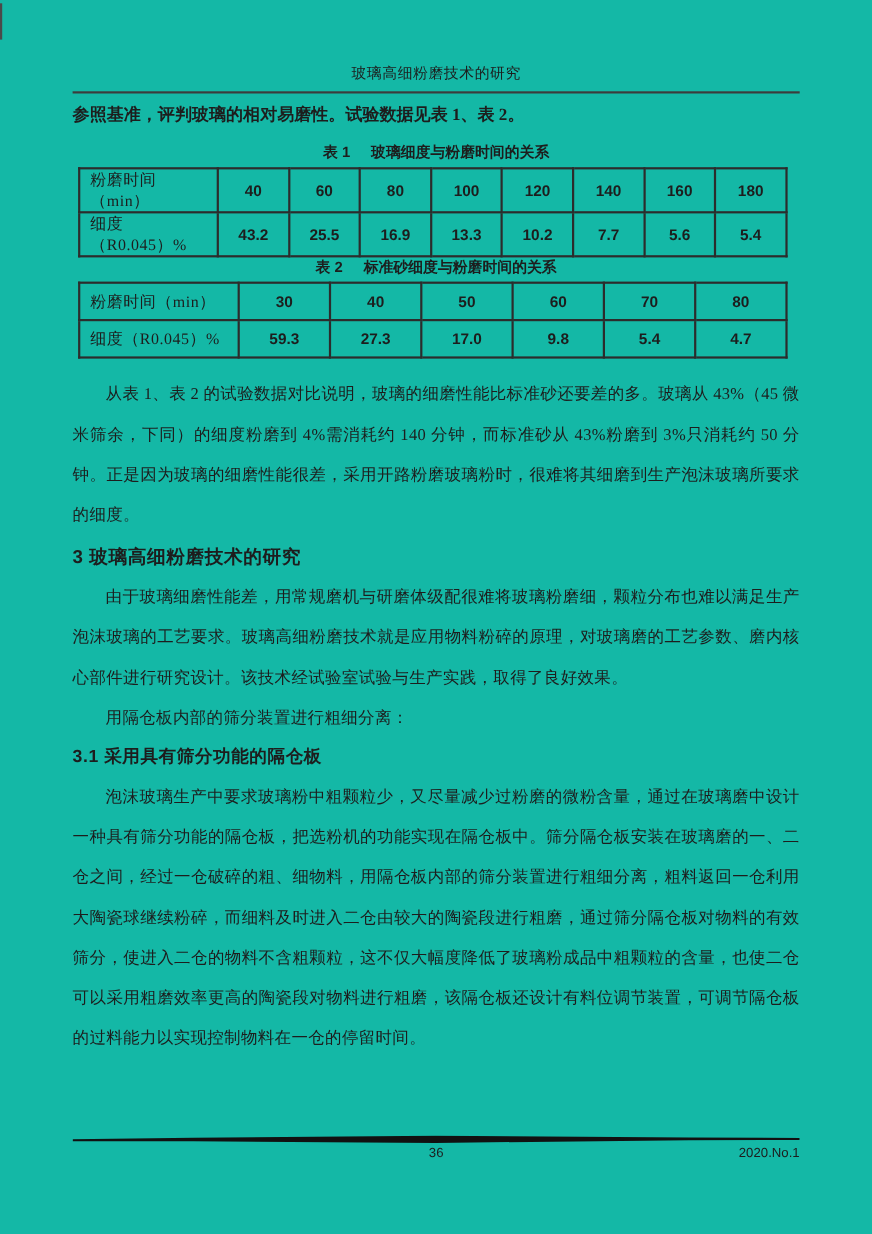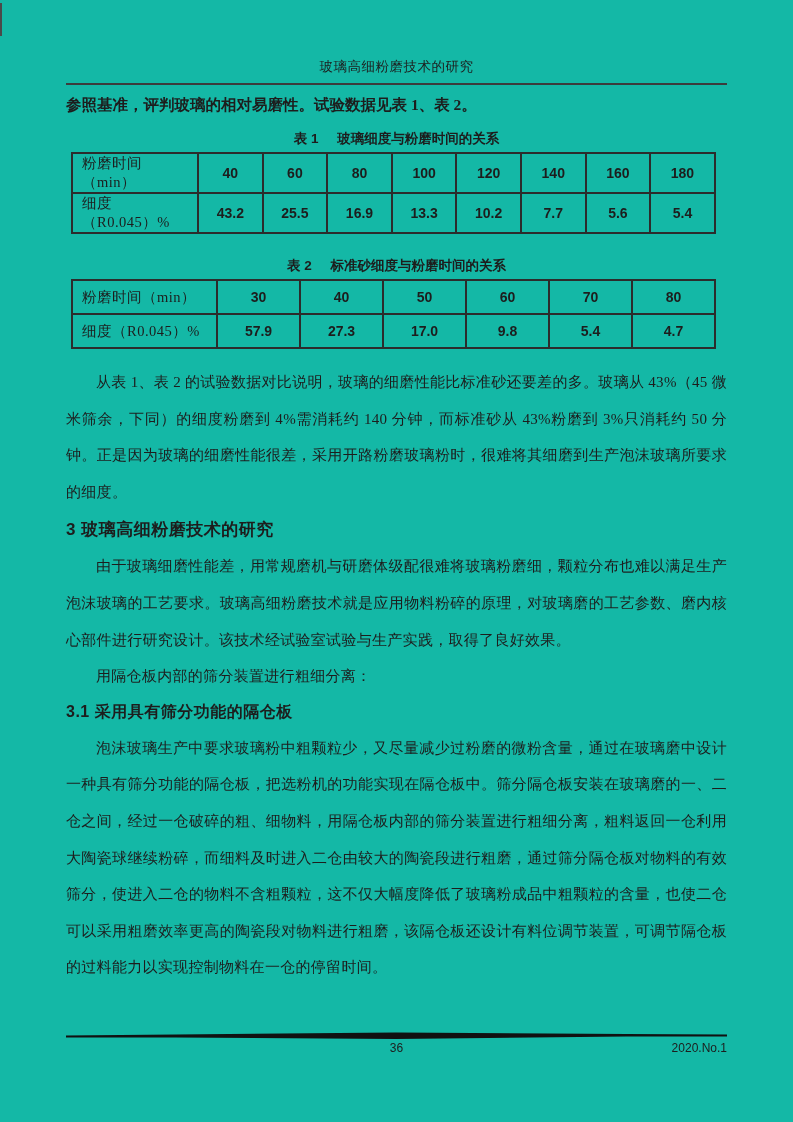"表 2 标准砂细度与粉磨时间的关系" .cap2 { margin-top: 23px -> none }
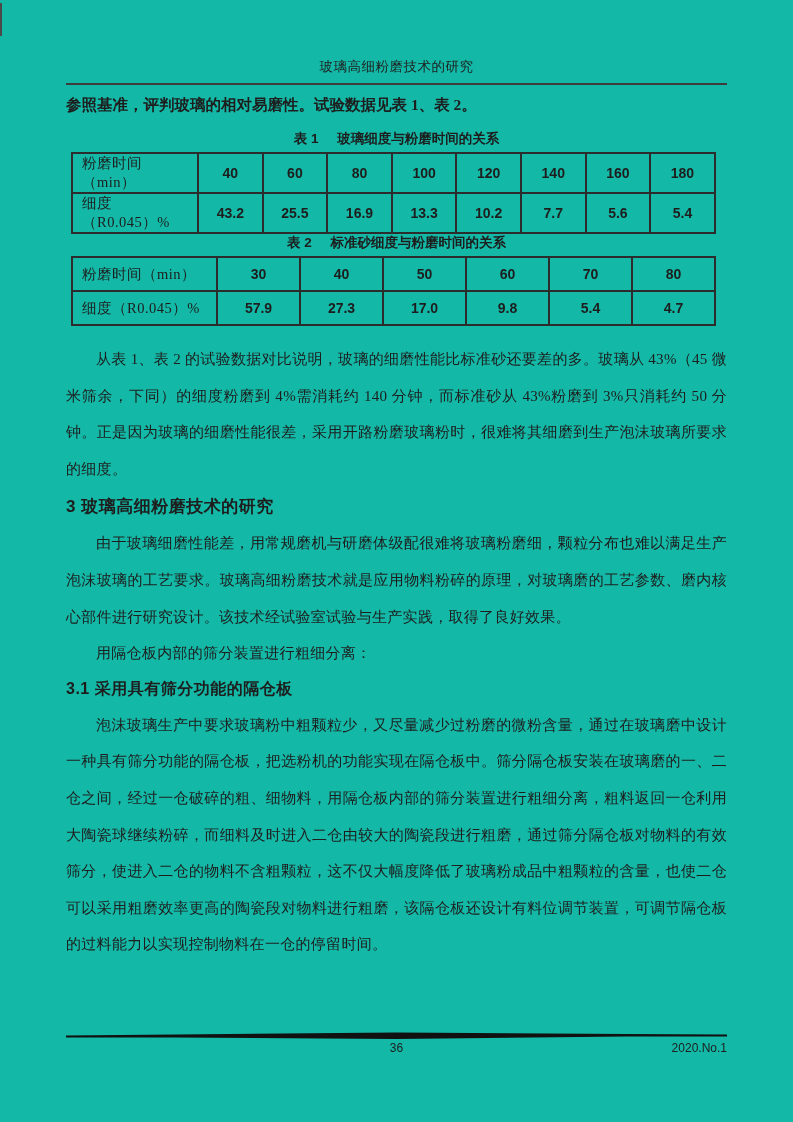"57.9" td { text: 57.9 -> 59.3 }
